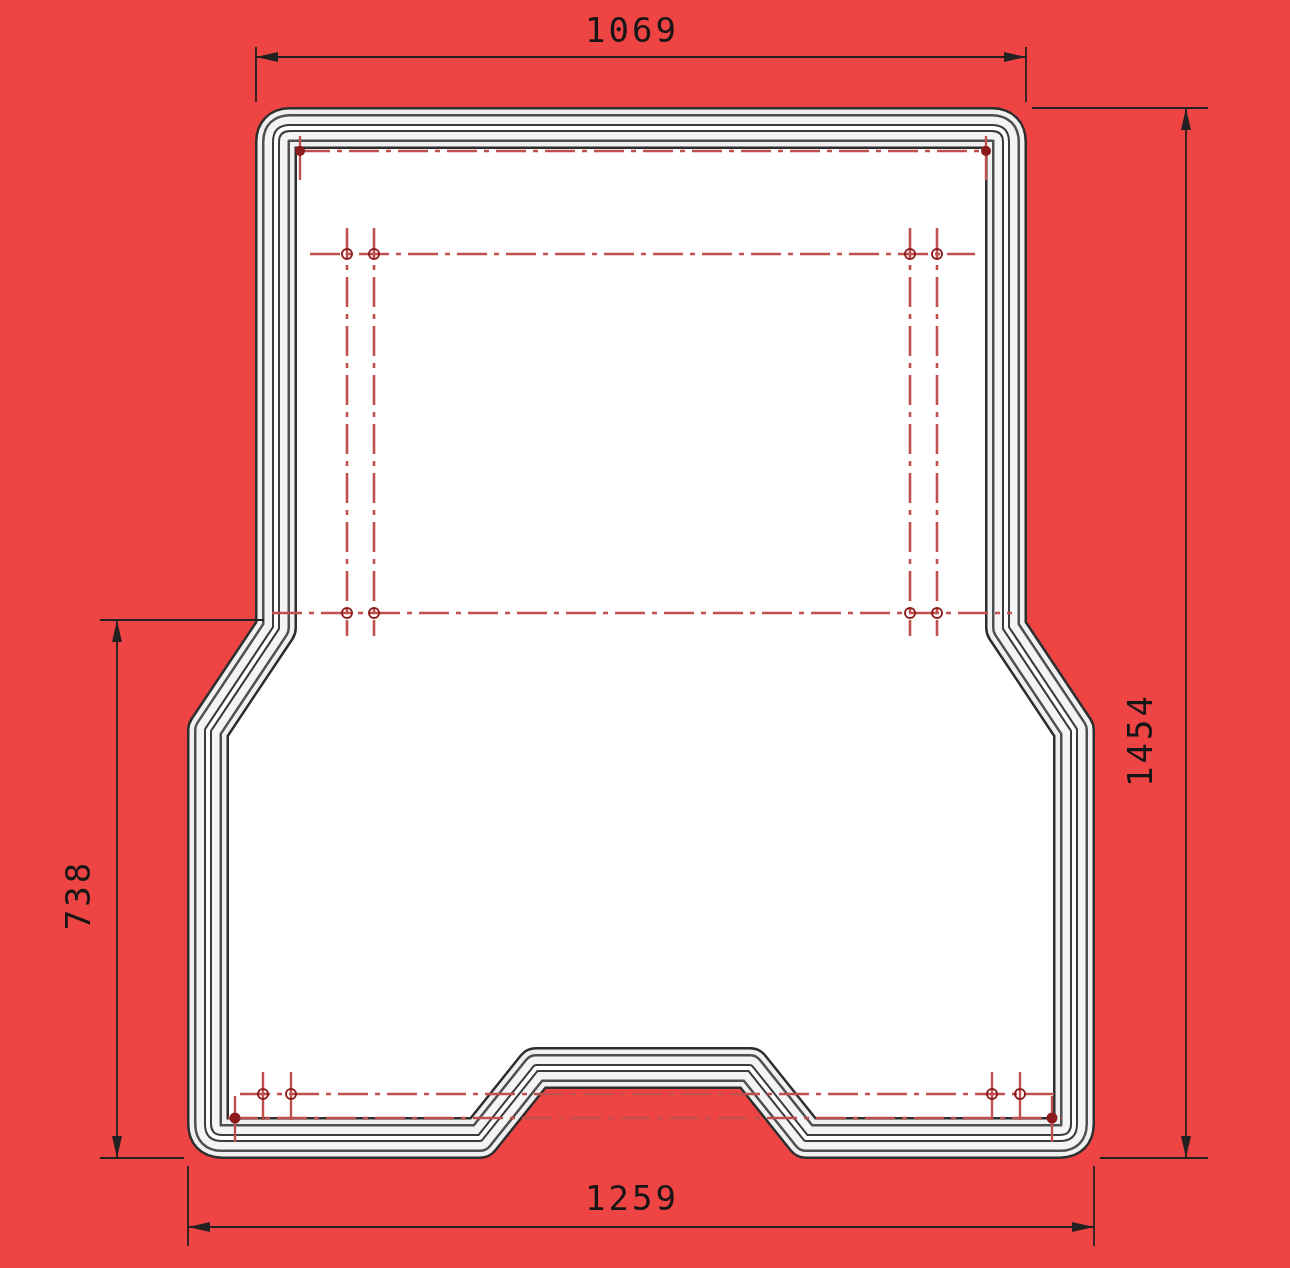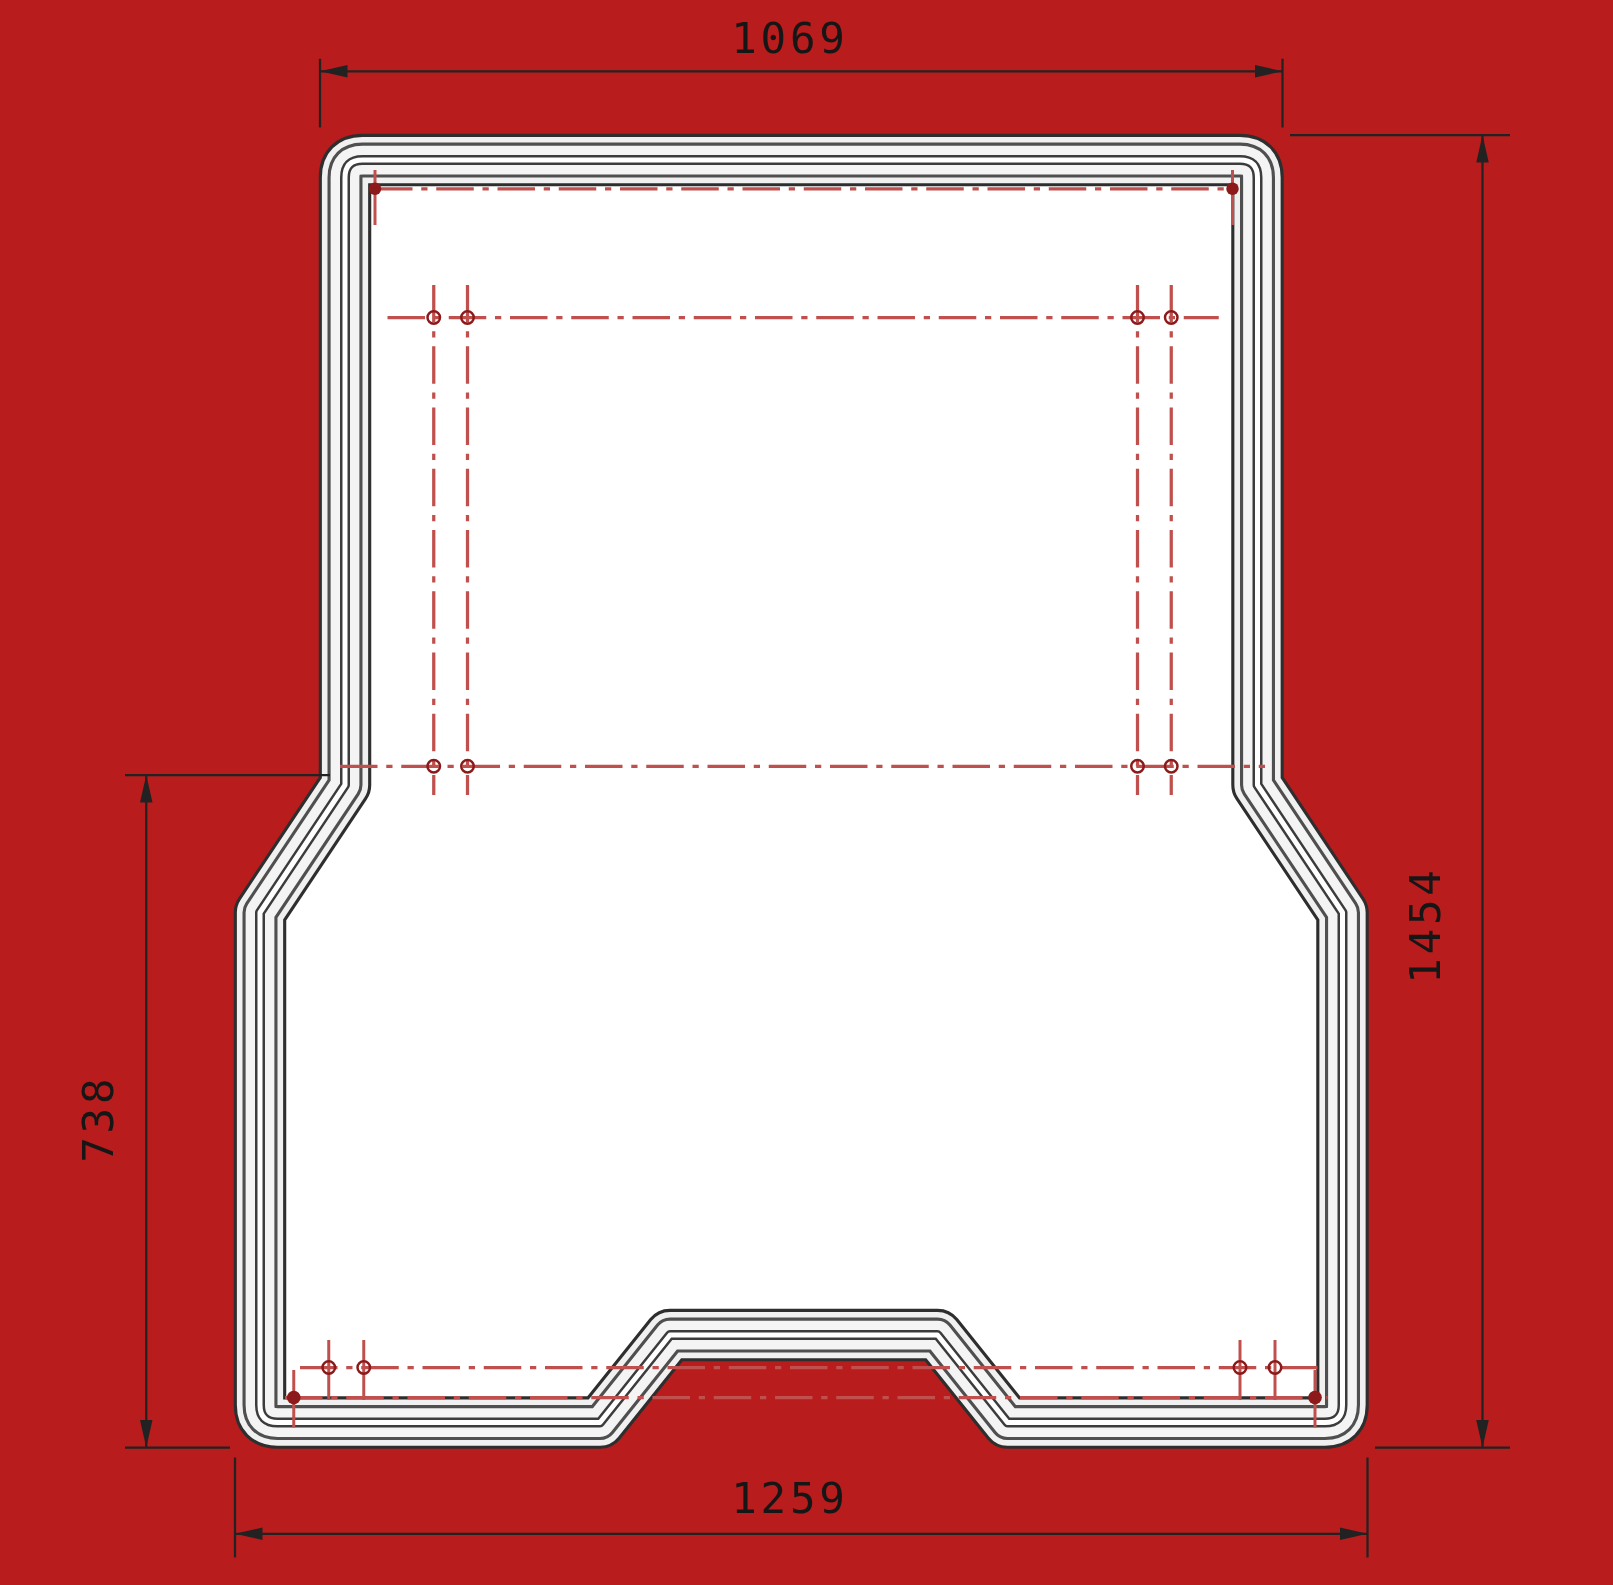"1069" .page { background: #b91c1c -> #ef4444 }
